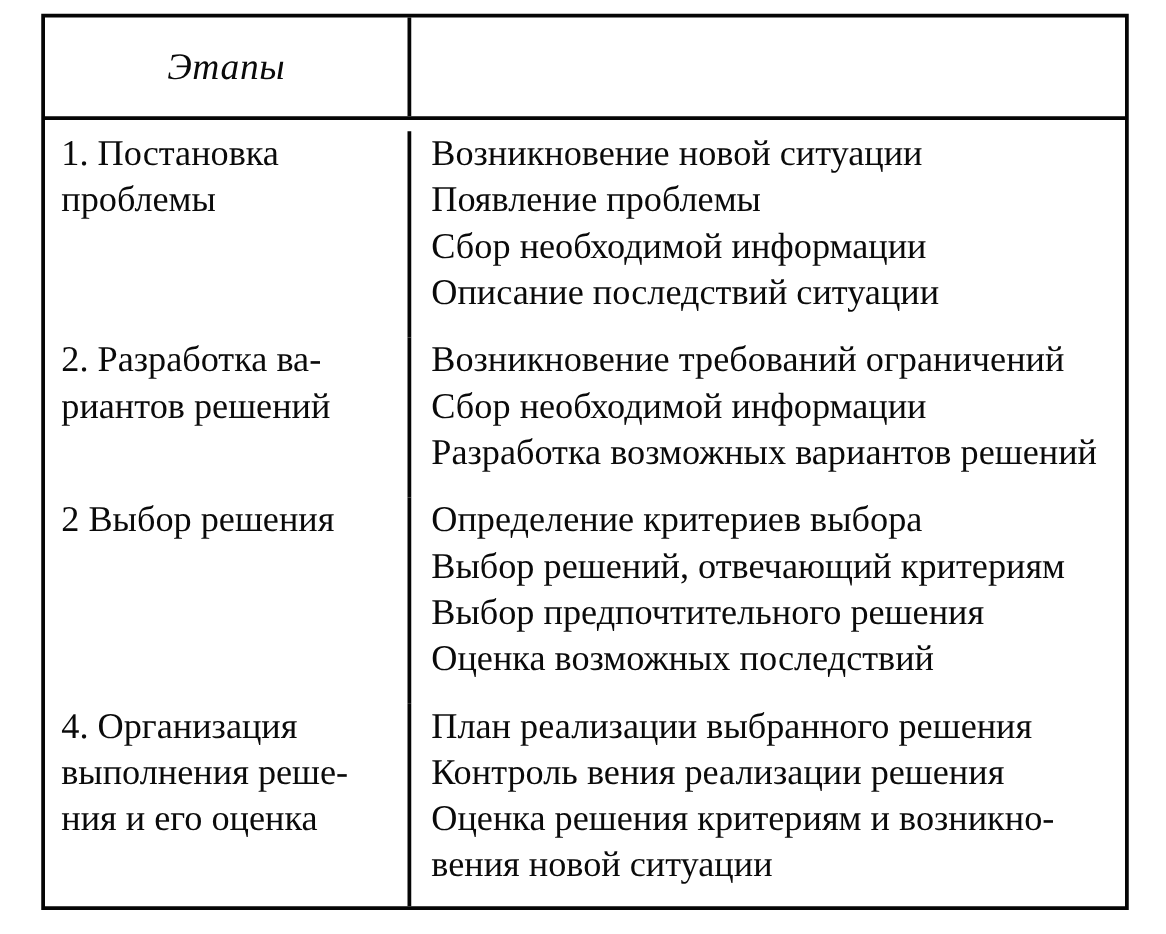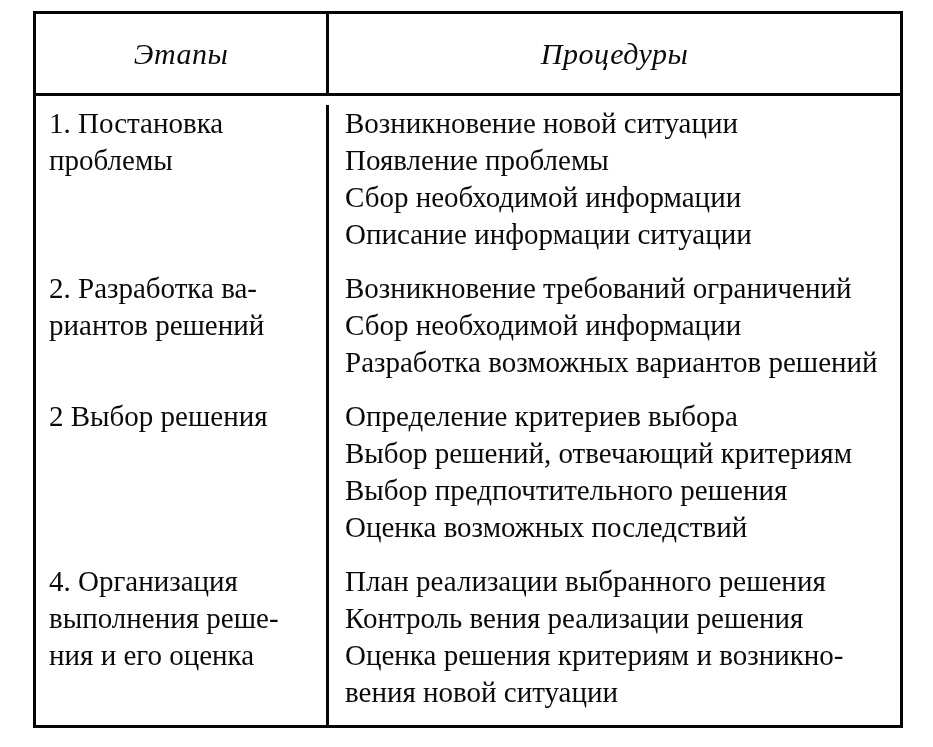"Процедуры" div.th { html: <div>Процедуры</div> -> none }
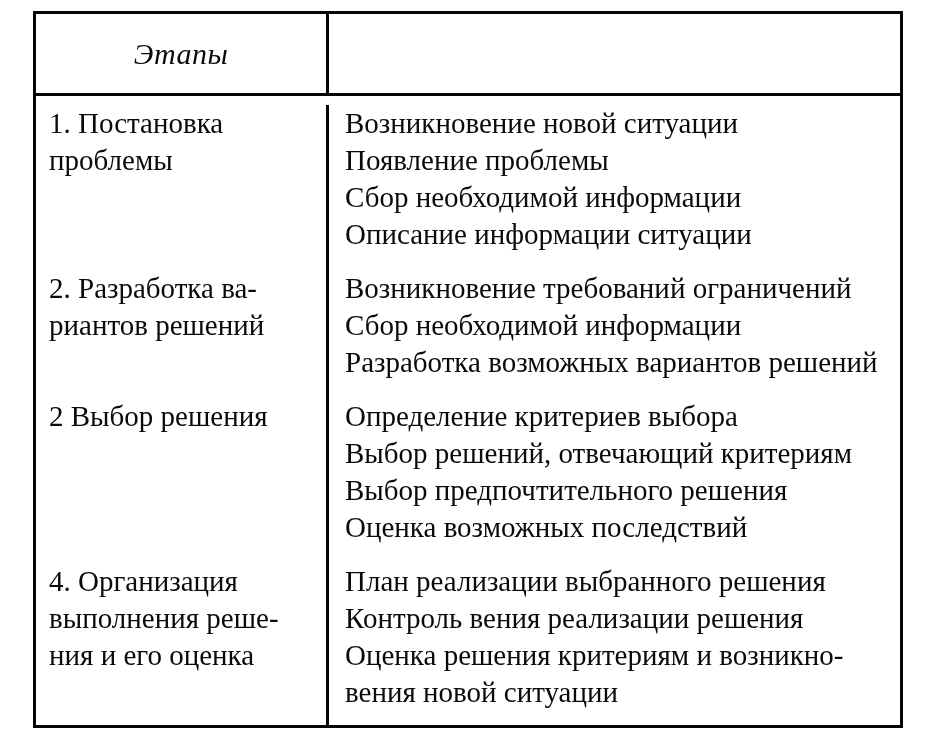"Описание информации ситуации" div.proc-line { text: информации -> последствий }
